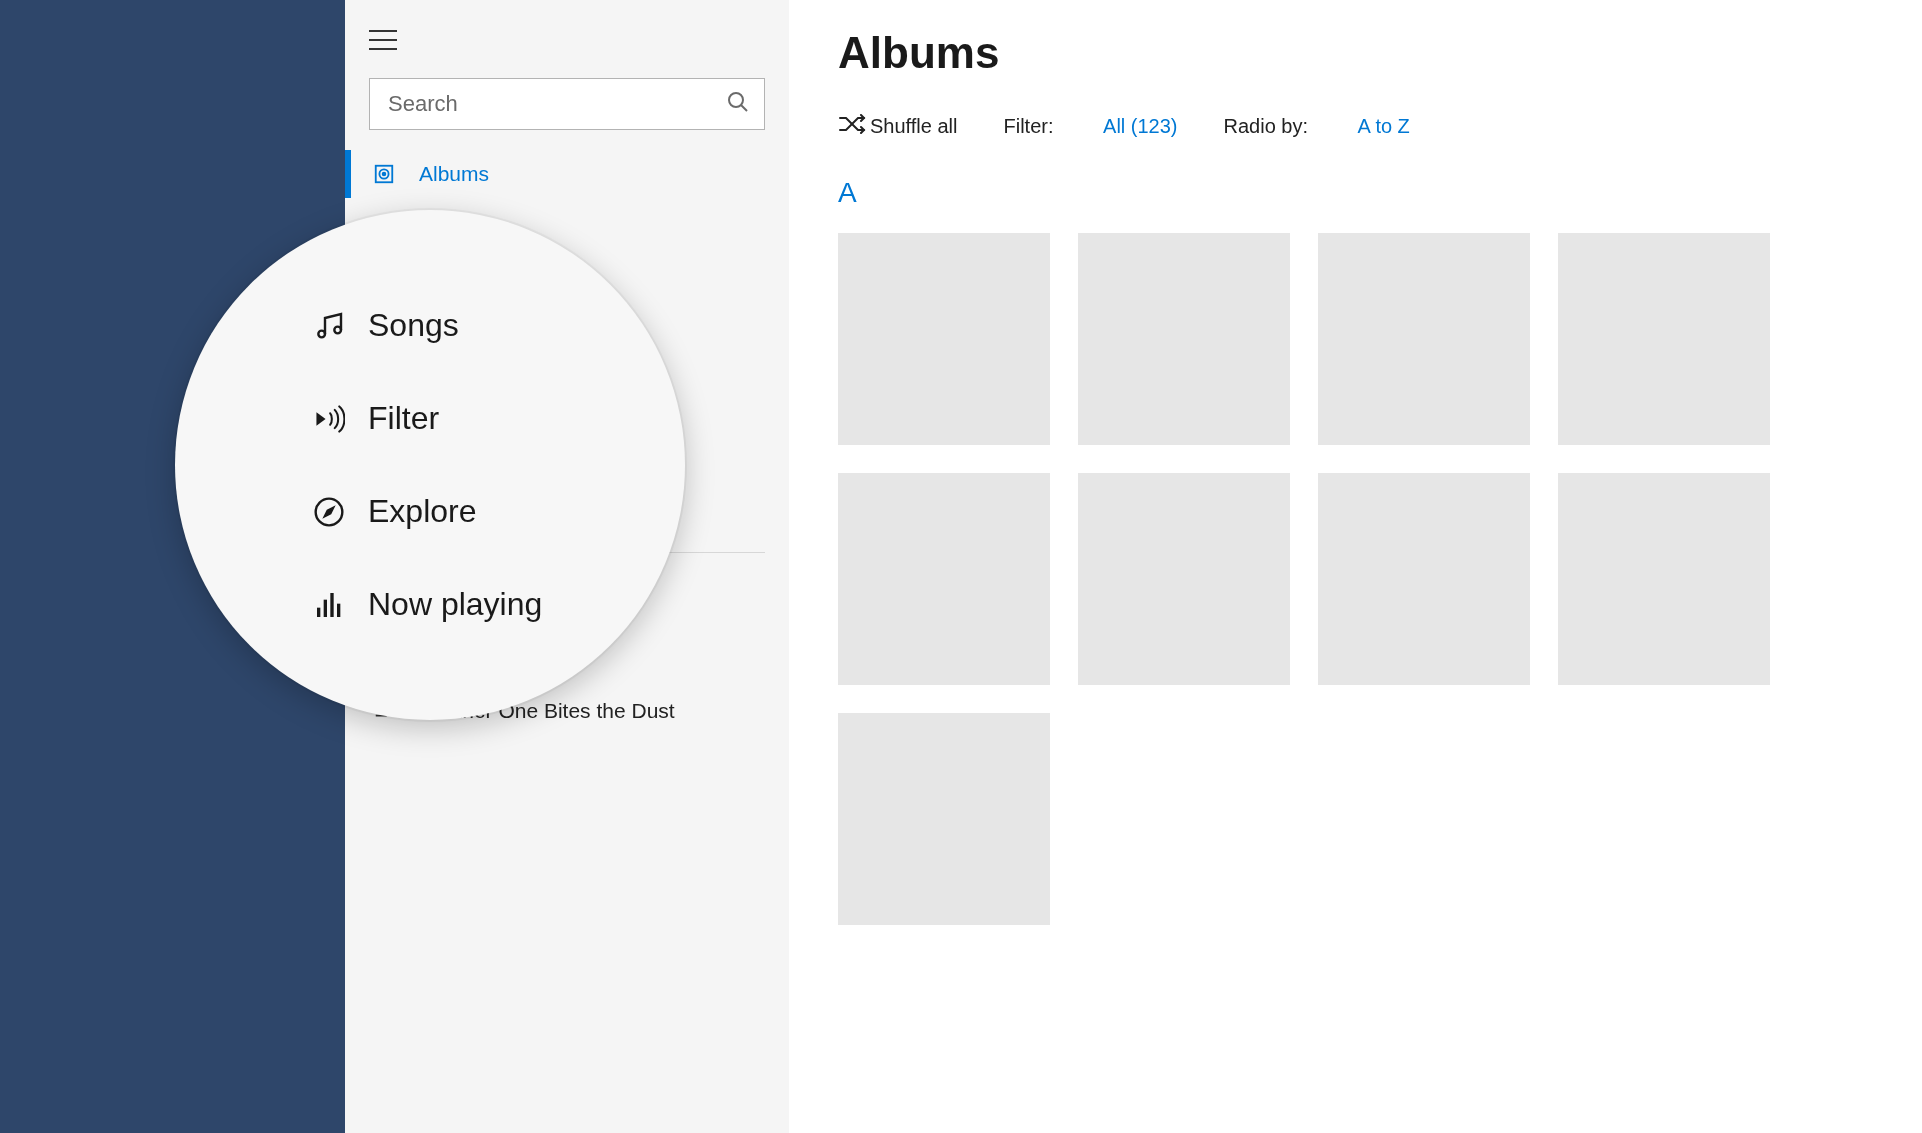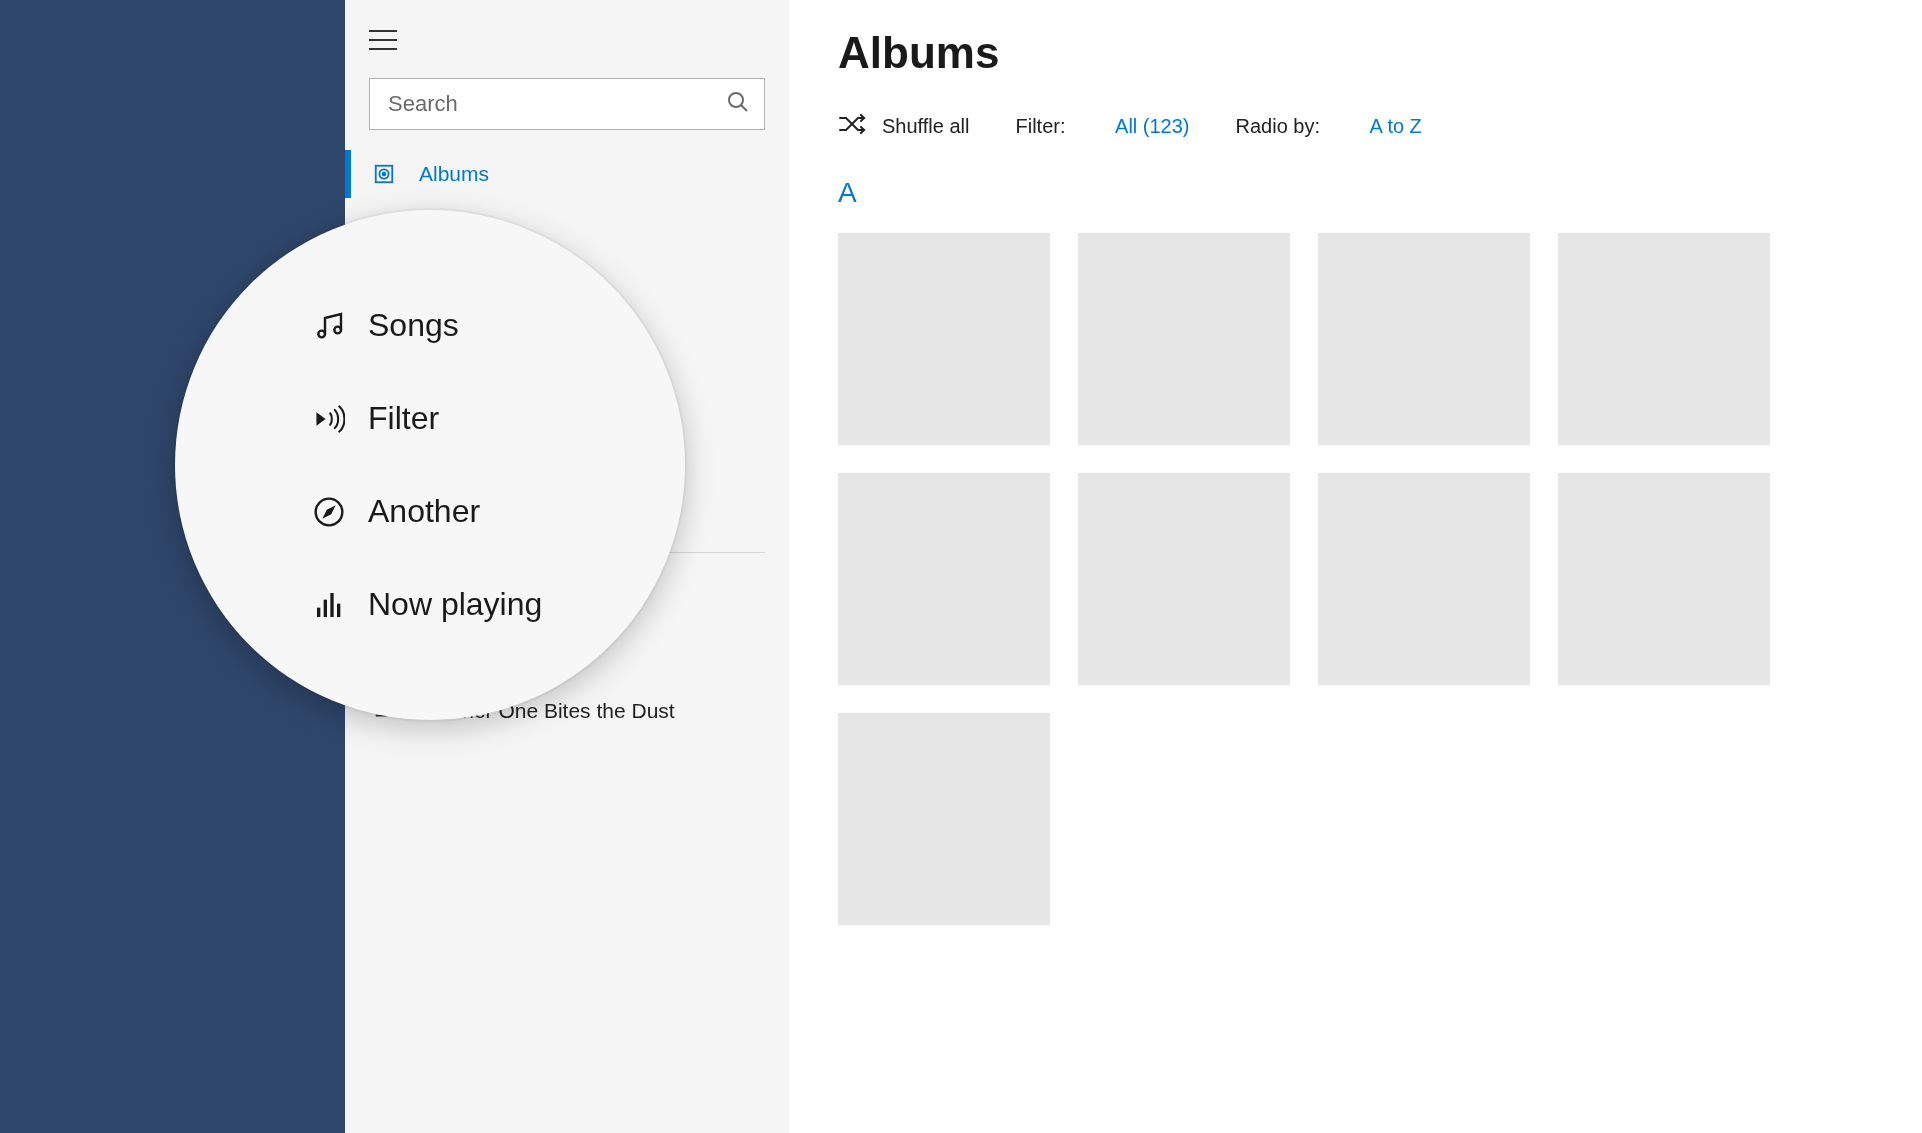"Shuffle all" .shuffle-group { gap: 16px -> 4px }
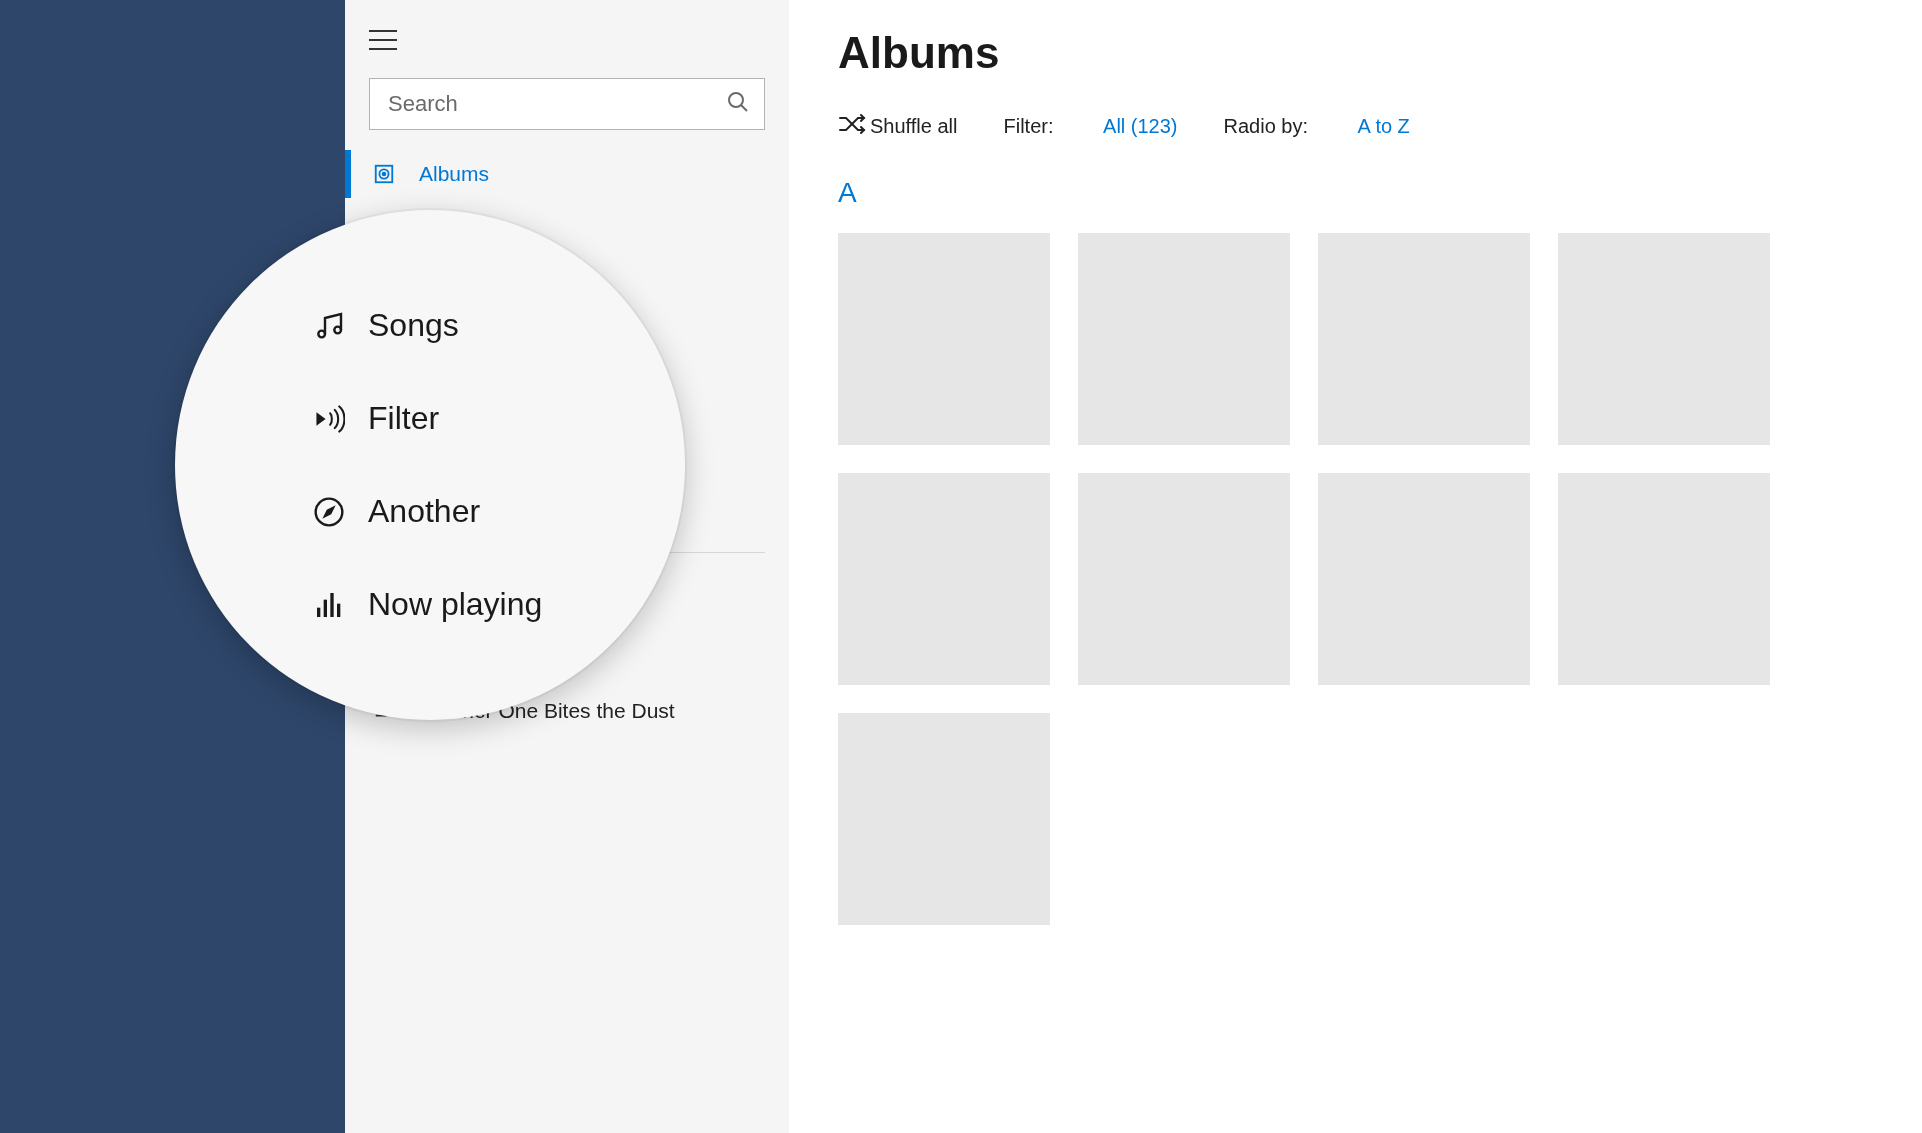"Another" span { text: Another -> Explore }
